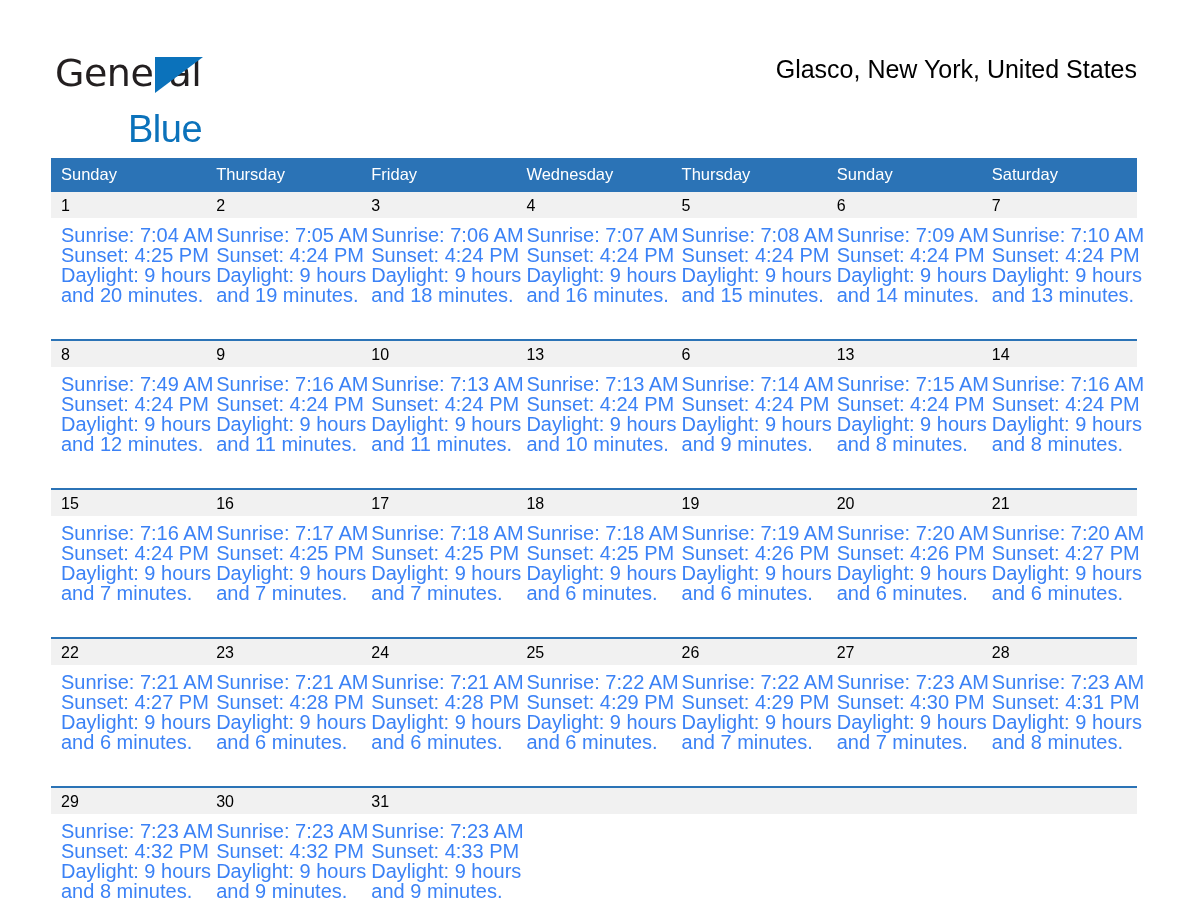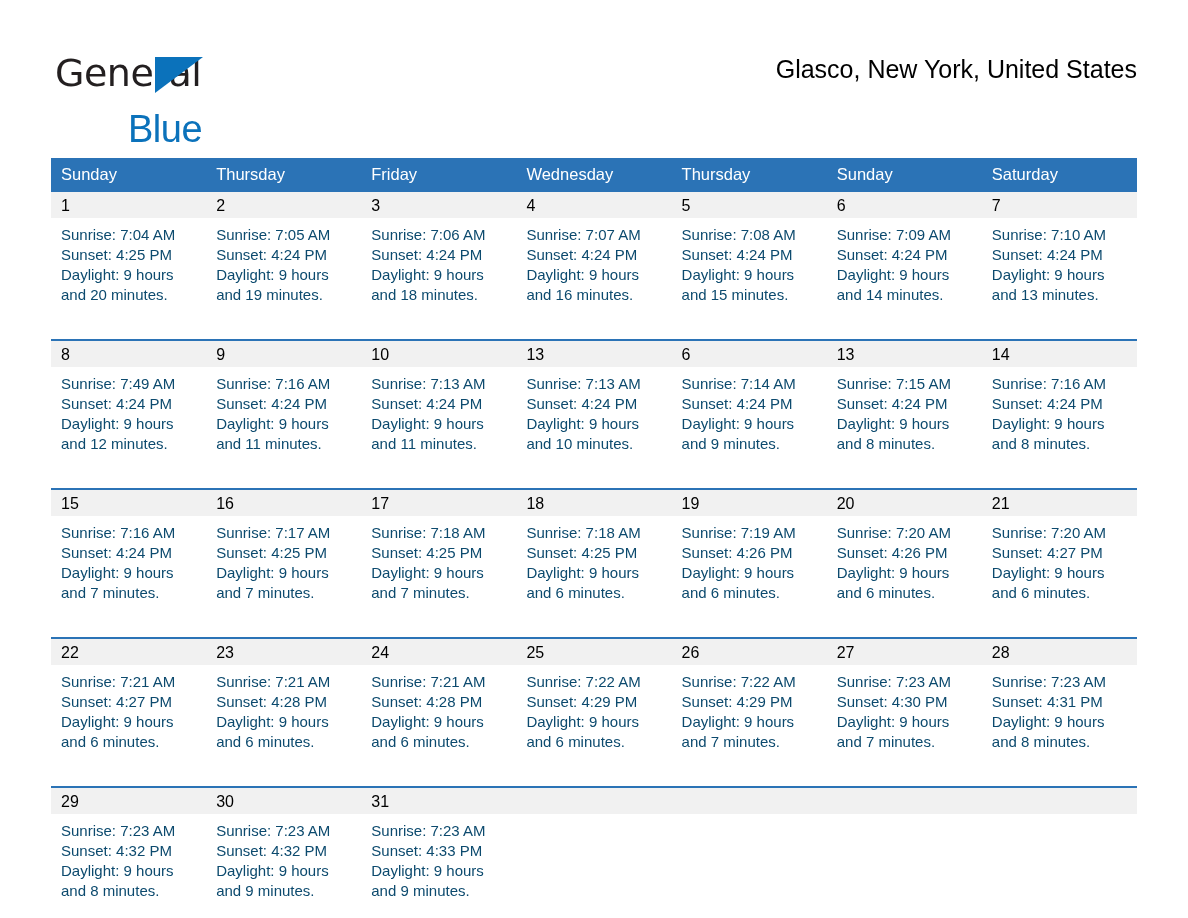"Sunrise: 7:04 AM" .details { color: #0c4a6e -> #3b82f6; font-size: 15px -> 20px }
